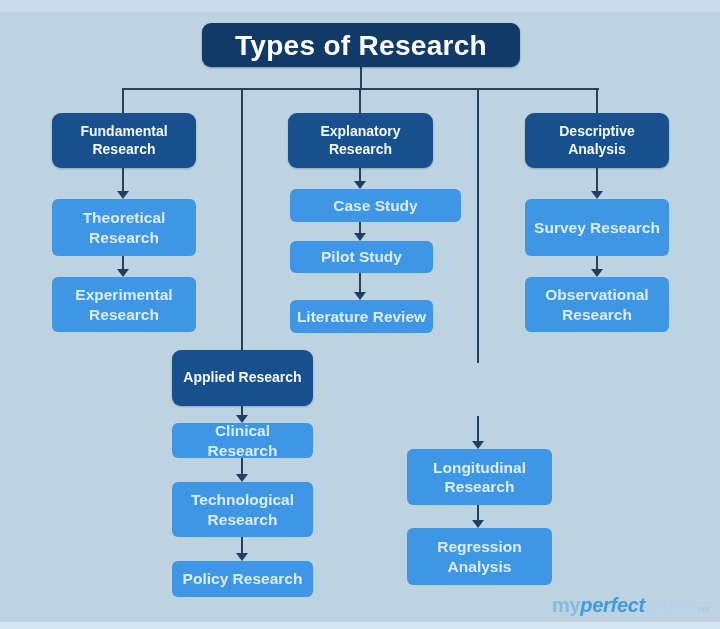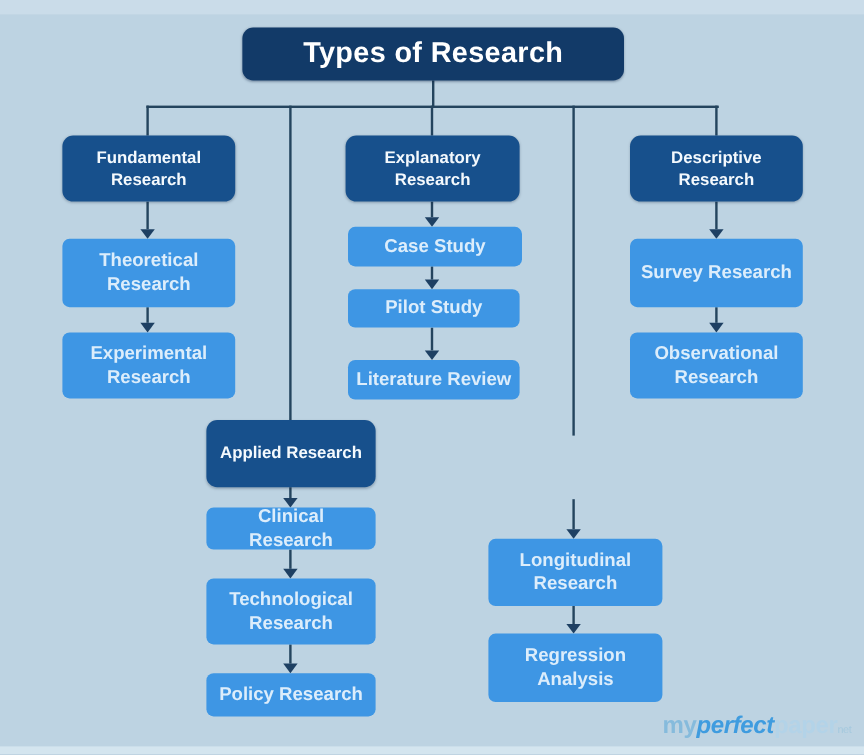"Types of Research" .node.title { font-size: 24px -> 28px }
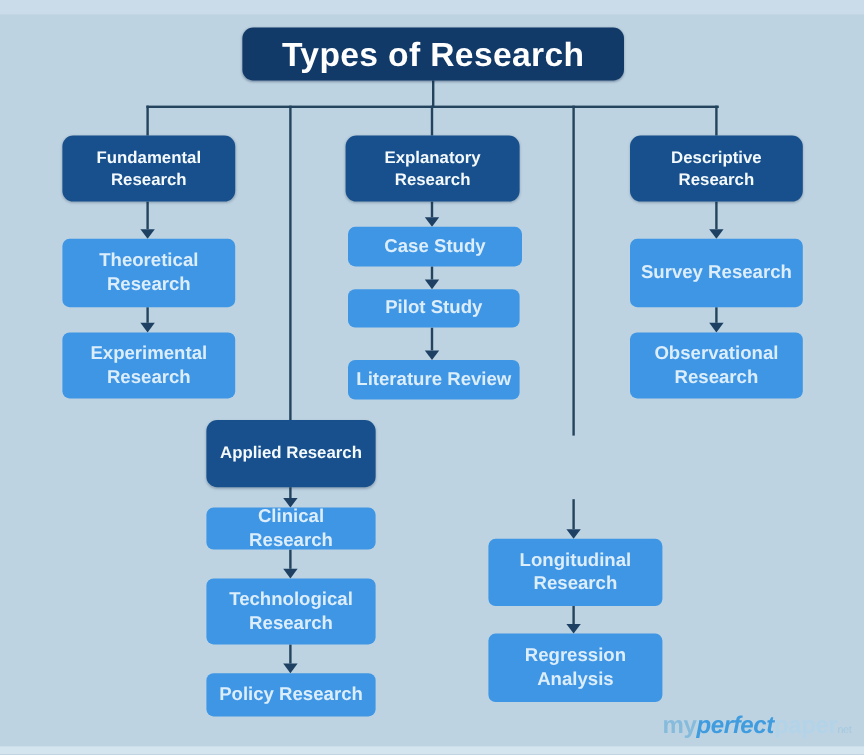"Descriptive Research" div.node { text: Research -> Analysis }
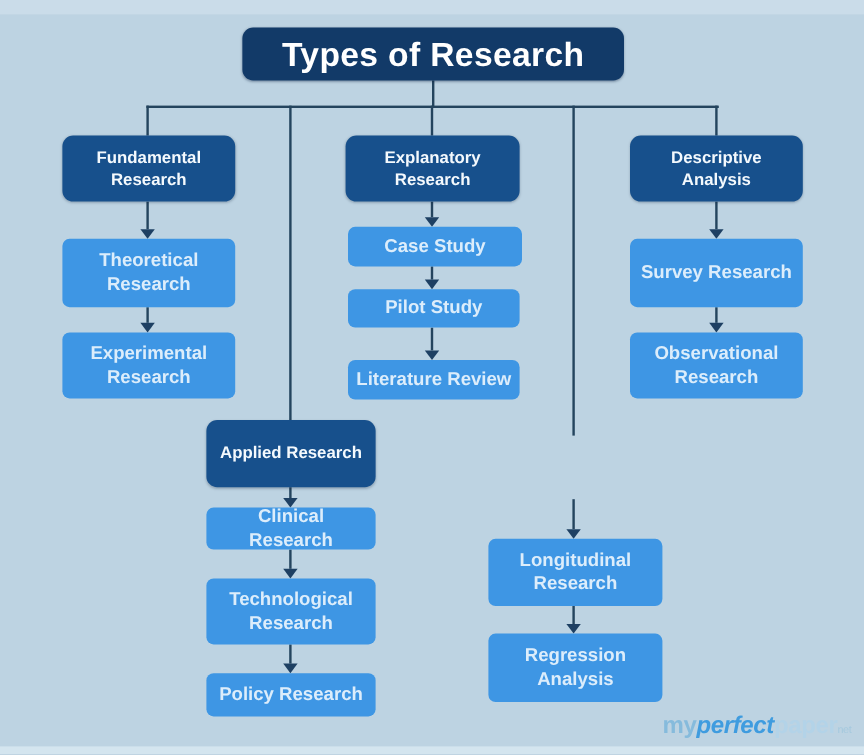"Case Study" div.node { width: 145px -> 171px }
